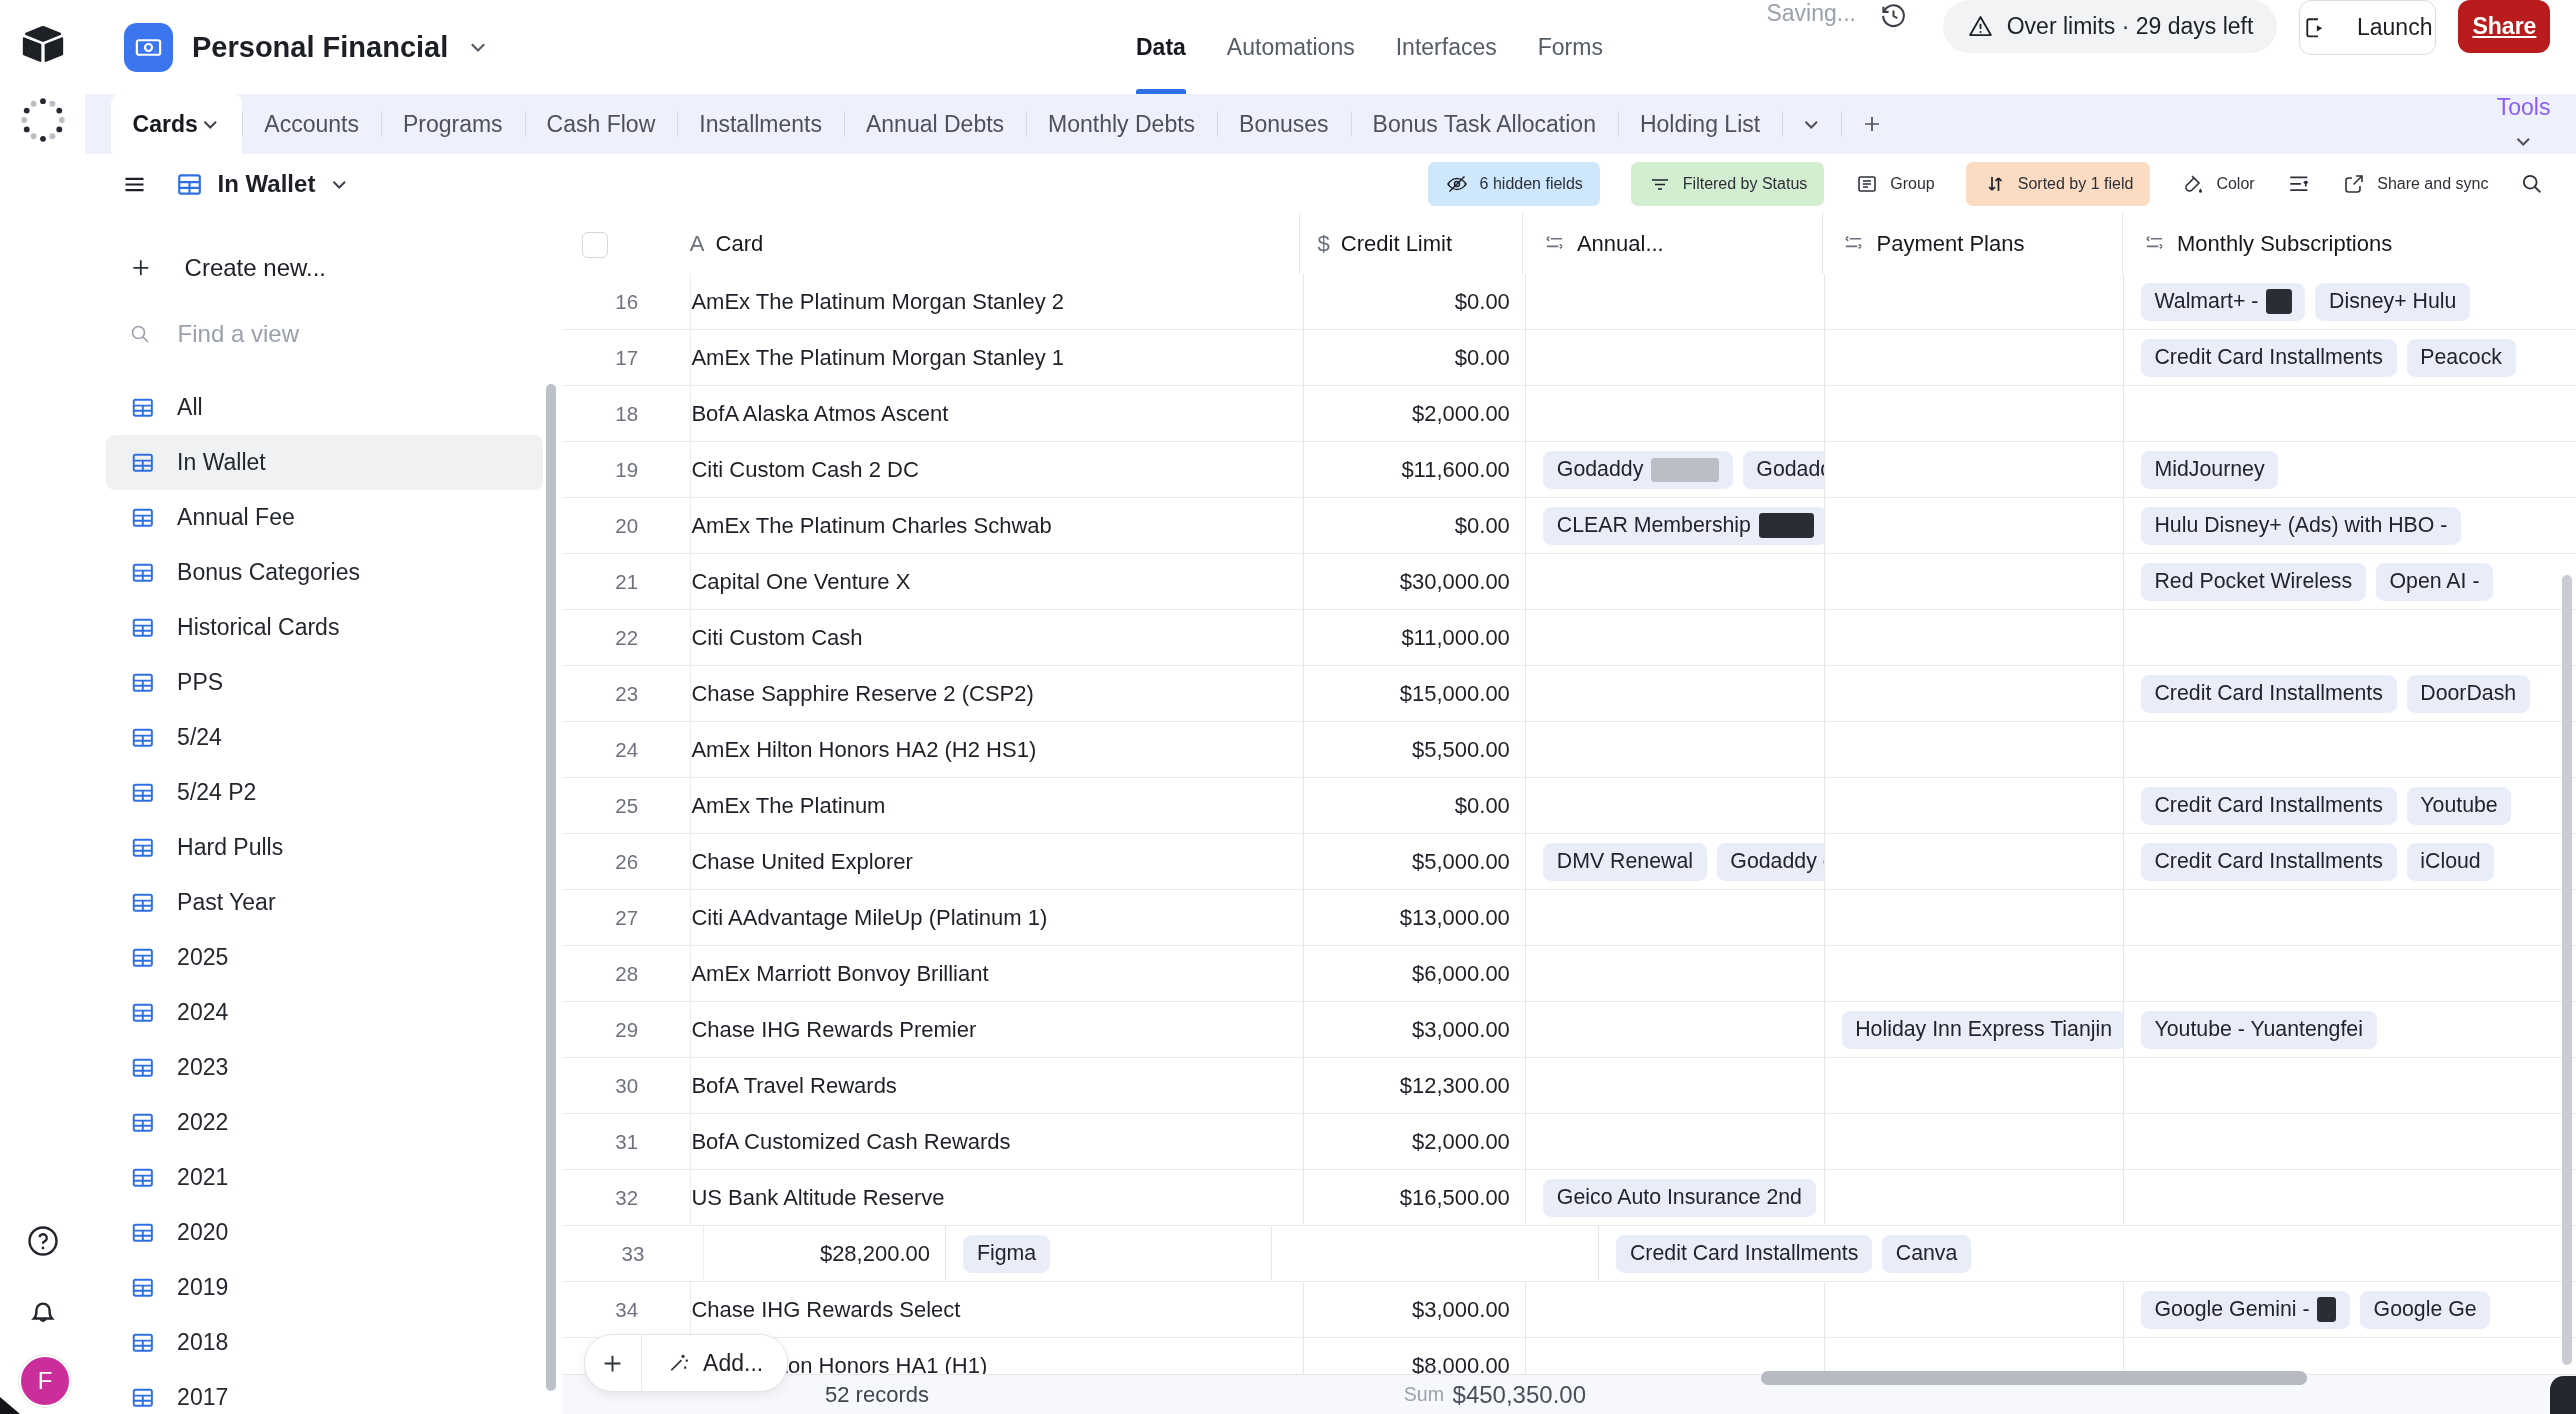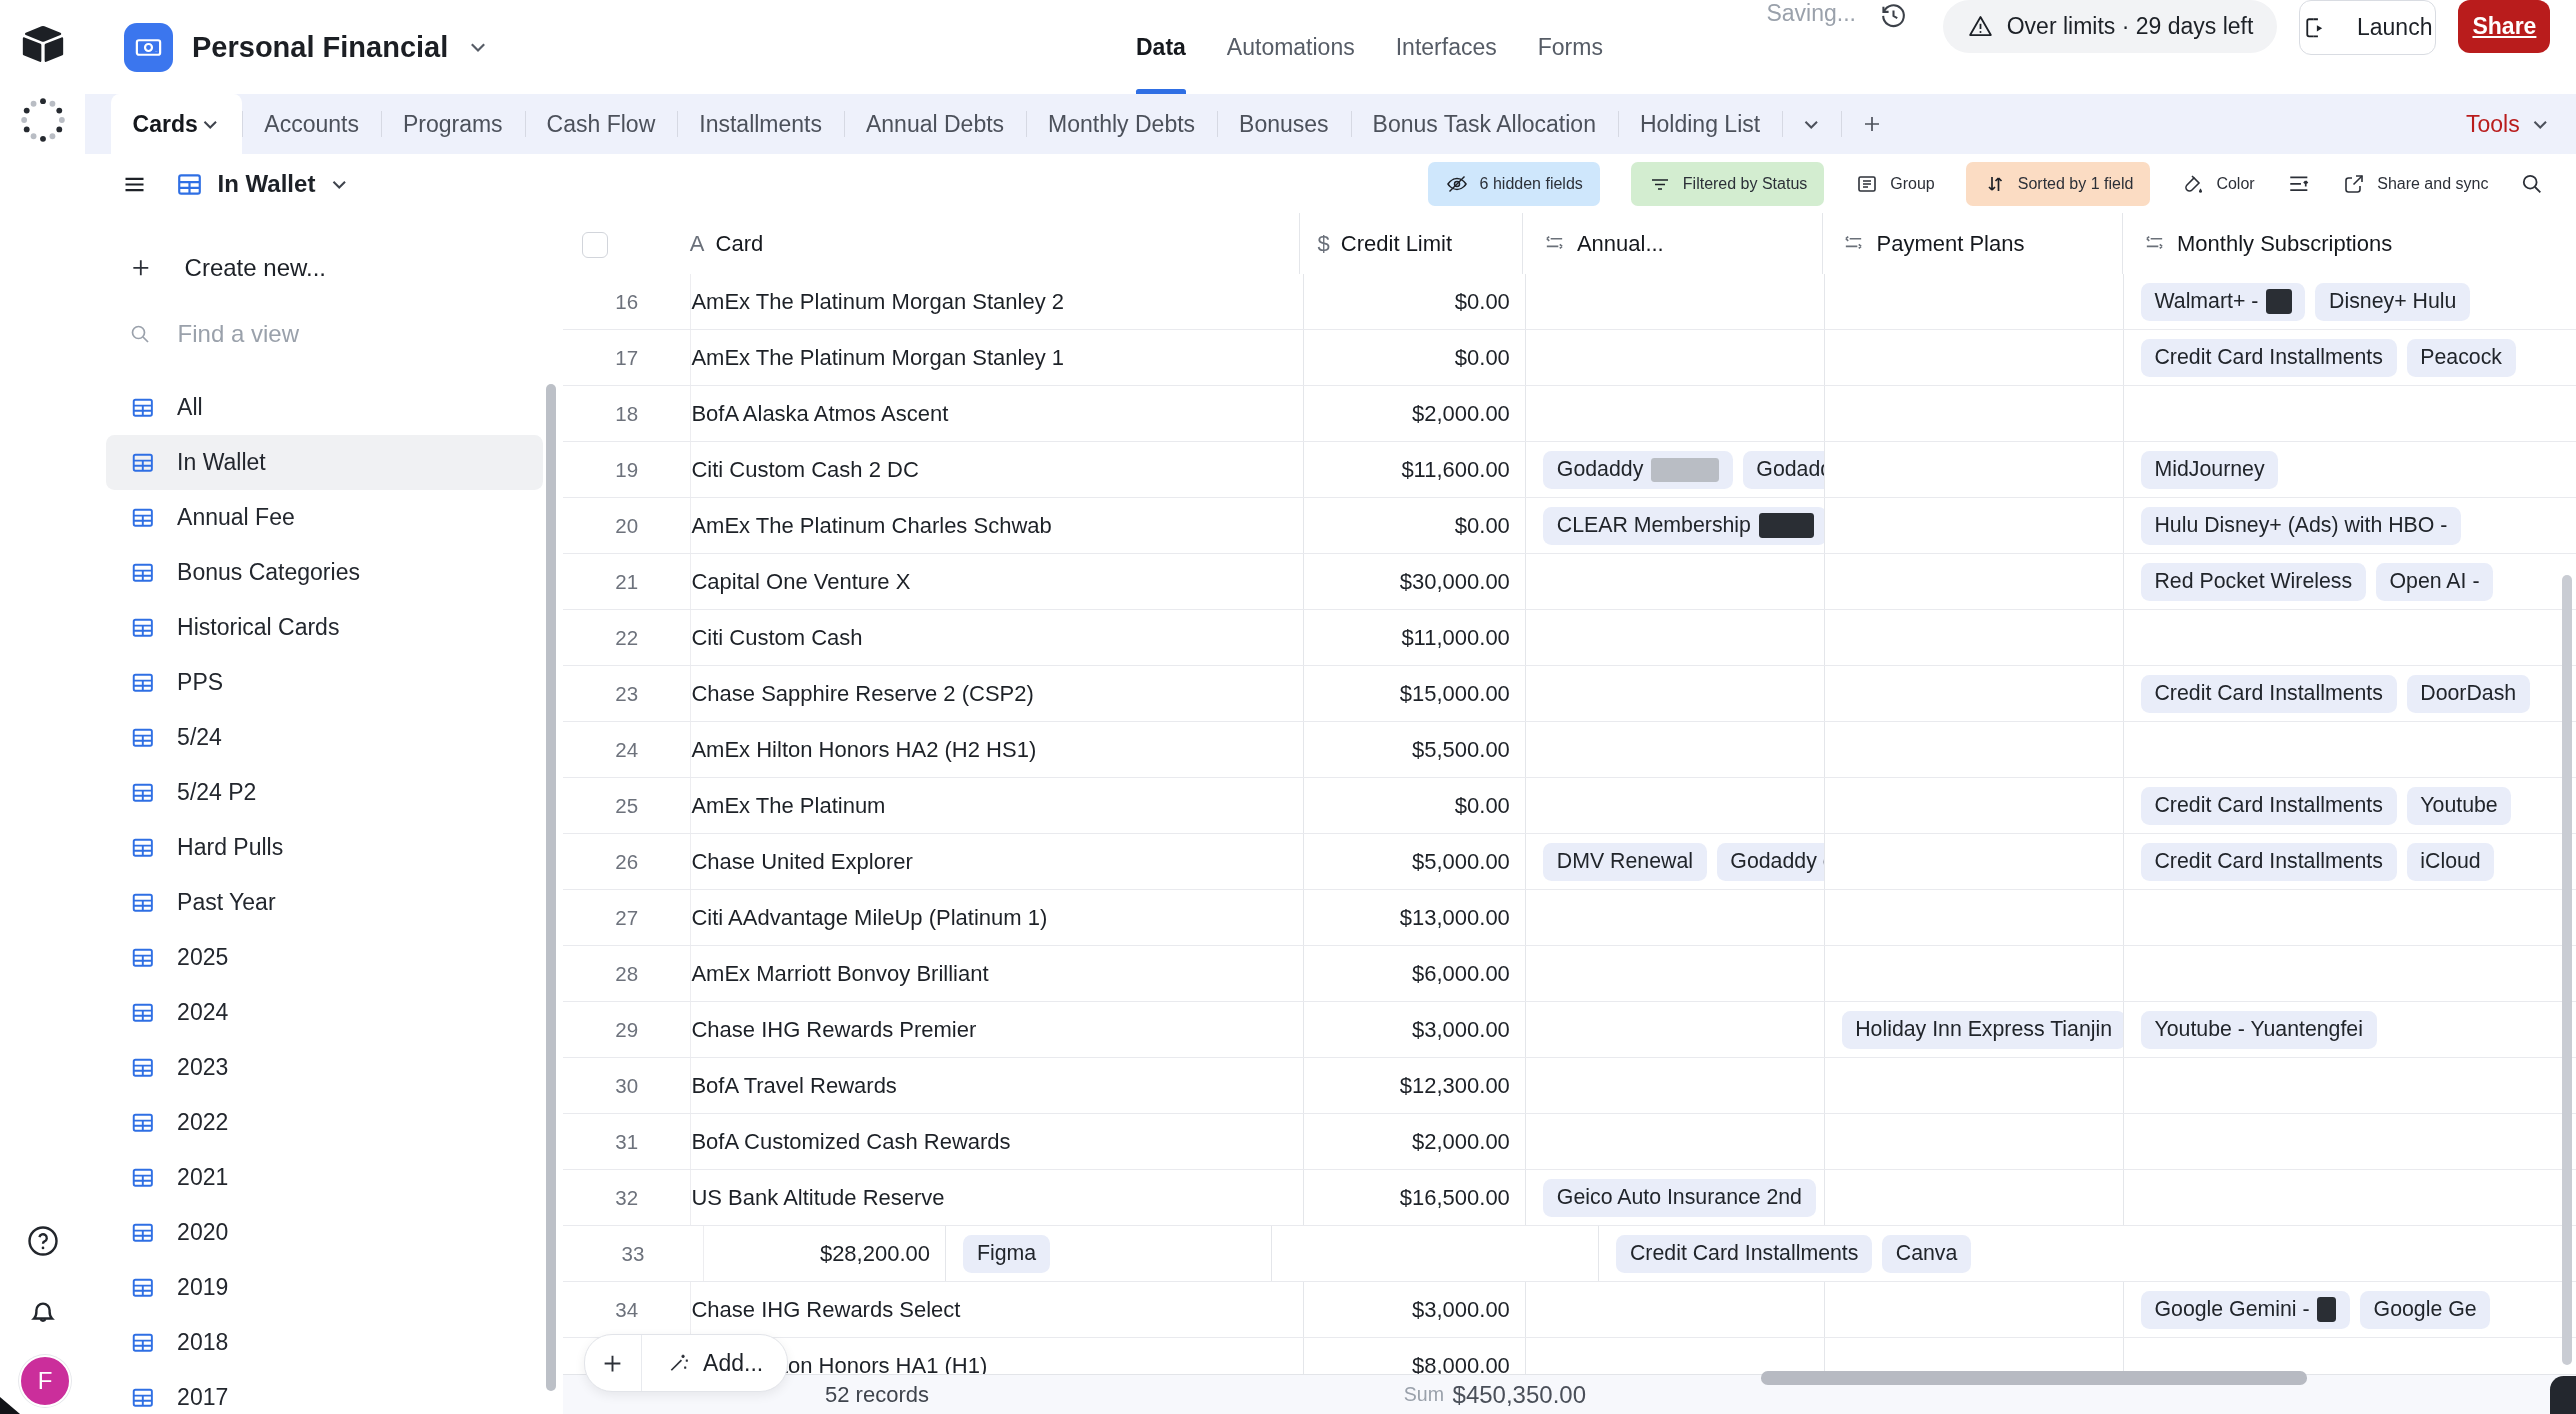"Tools" .tools-btn { color: #b91c1c -> #8b5cf6; flex-direction: none -> column }
